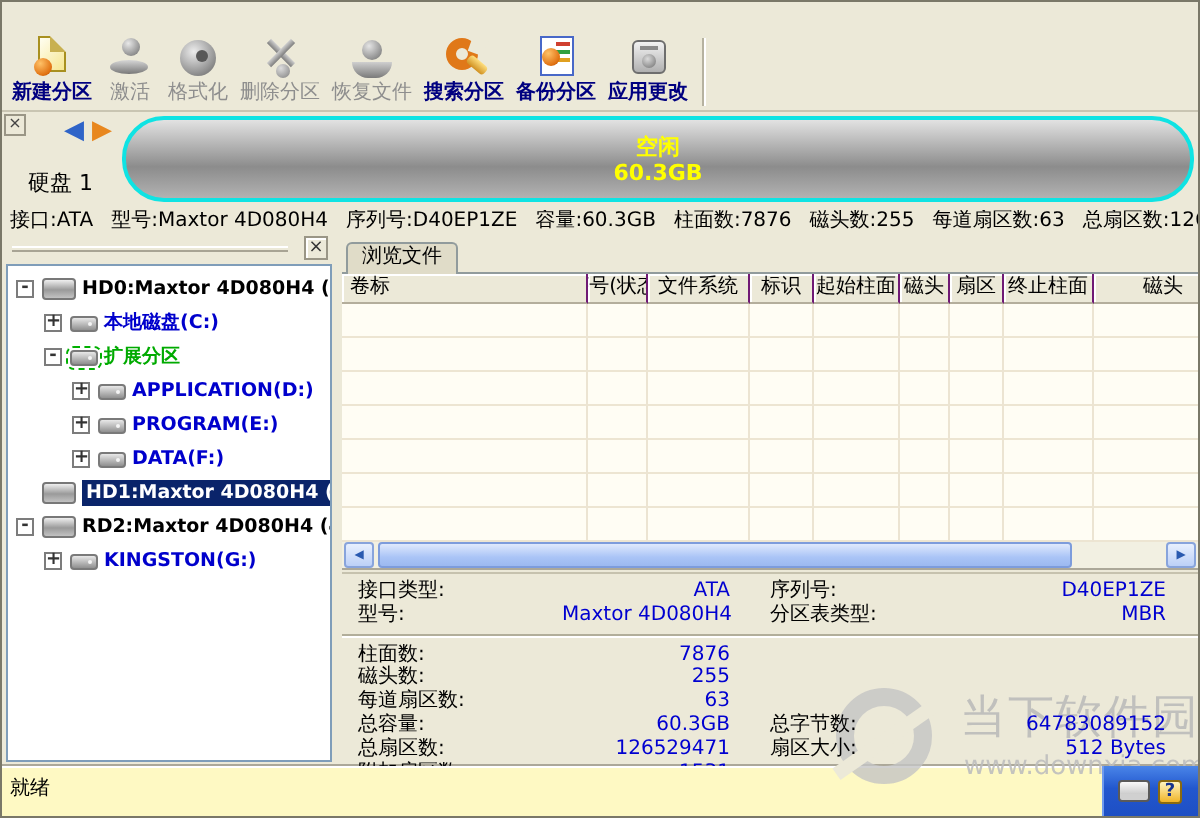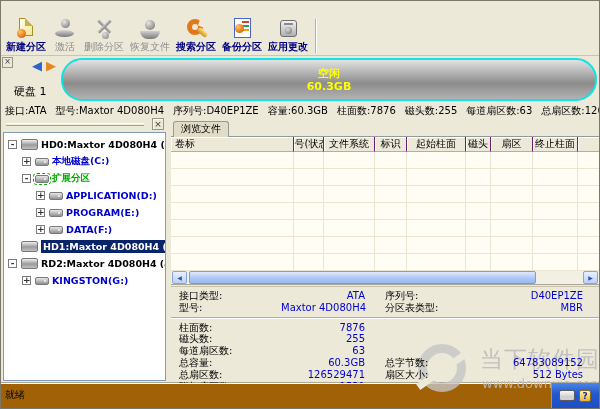"格式化" div.tbtn { html: none -> <div> <span> <i></i> <i></i> </span> <span>格式化</span> </div> }
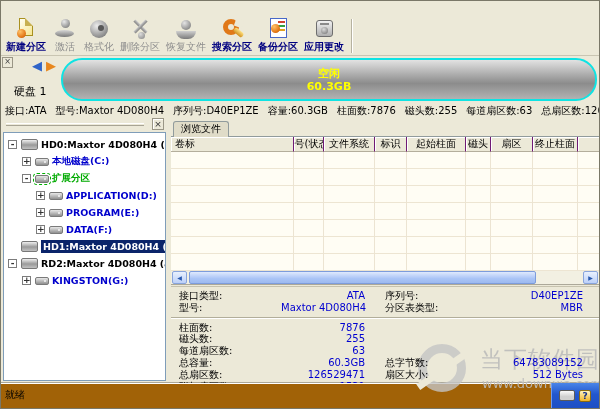"起始柱面" .c4 { width: 59px -> 43px }
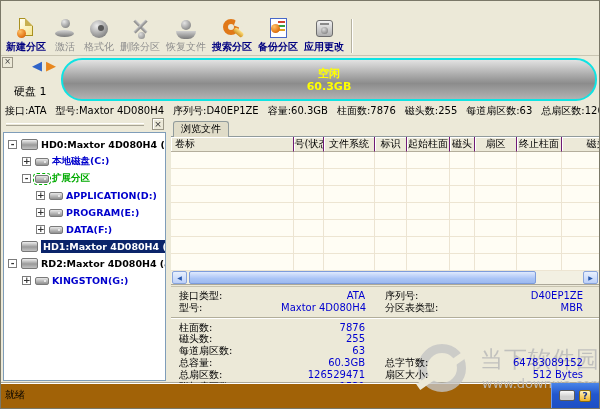"扇区" .c6 { width: 42px -> 27px }
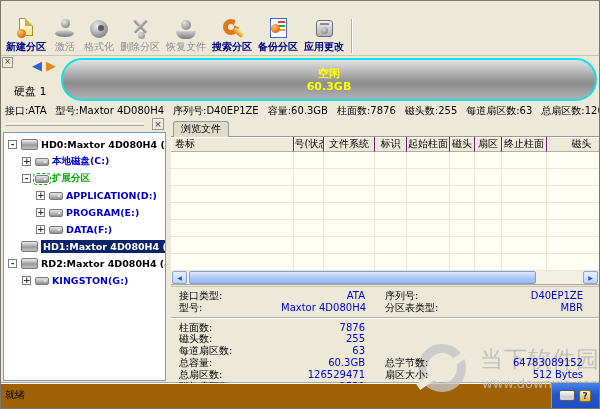"就绪" .statusbar { background: #a16207 -> #fef9c3 }
